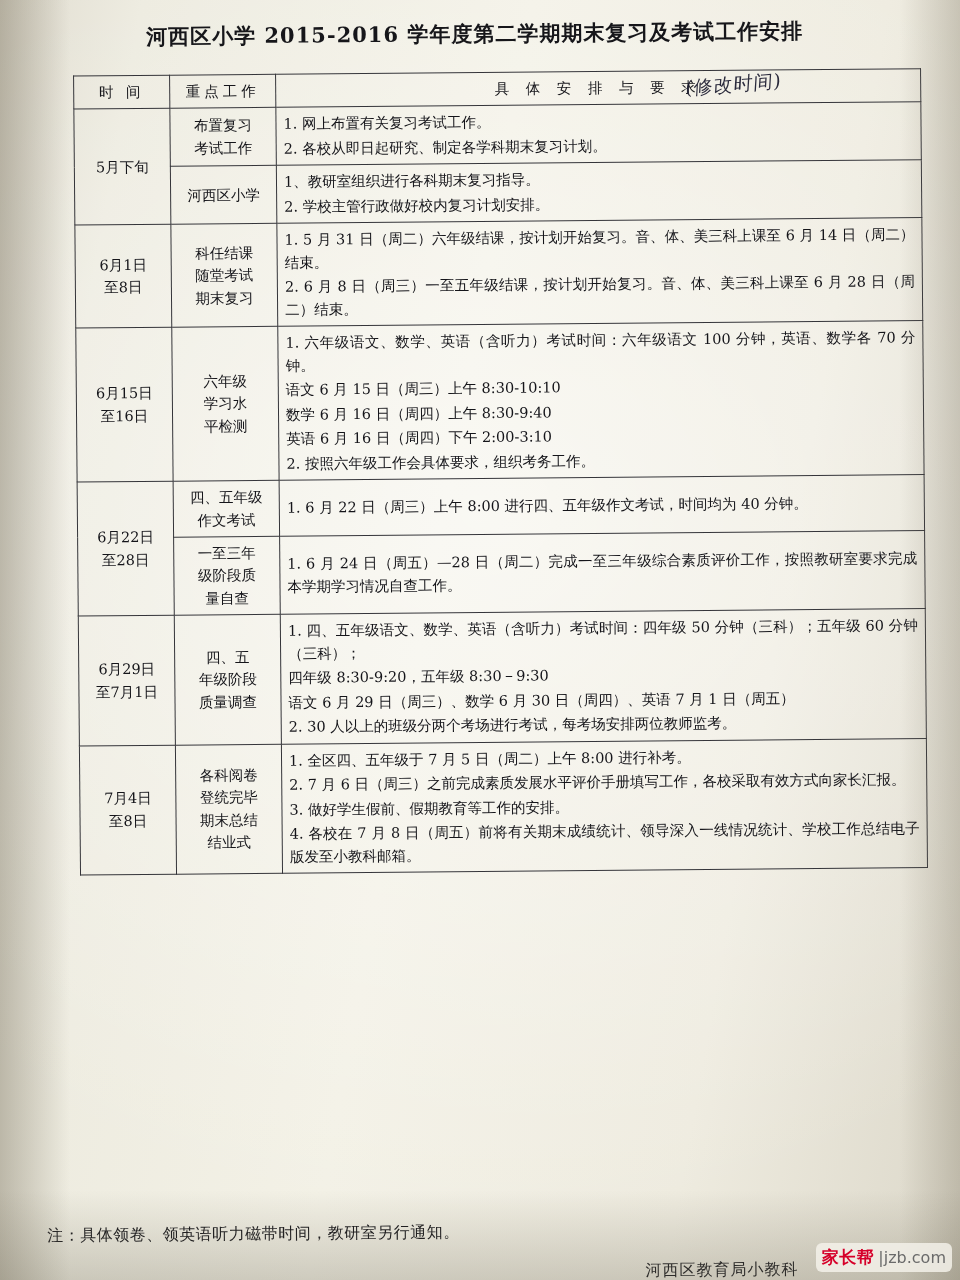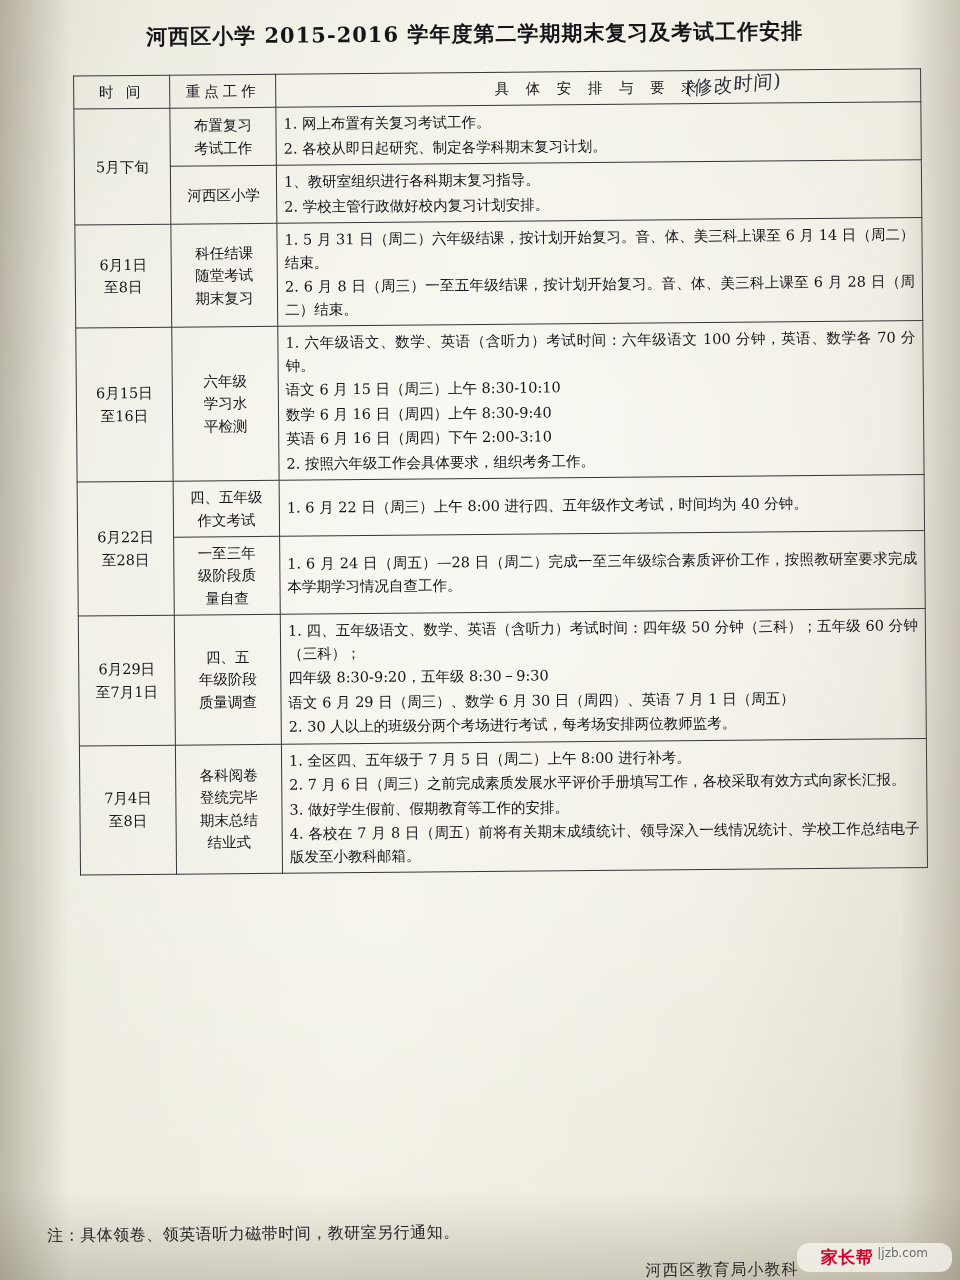"家长帮" #watermark { align-items: none -> center; border-radius: 12px -> 6px; padding: 3px 24px -> 3px 6px }
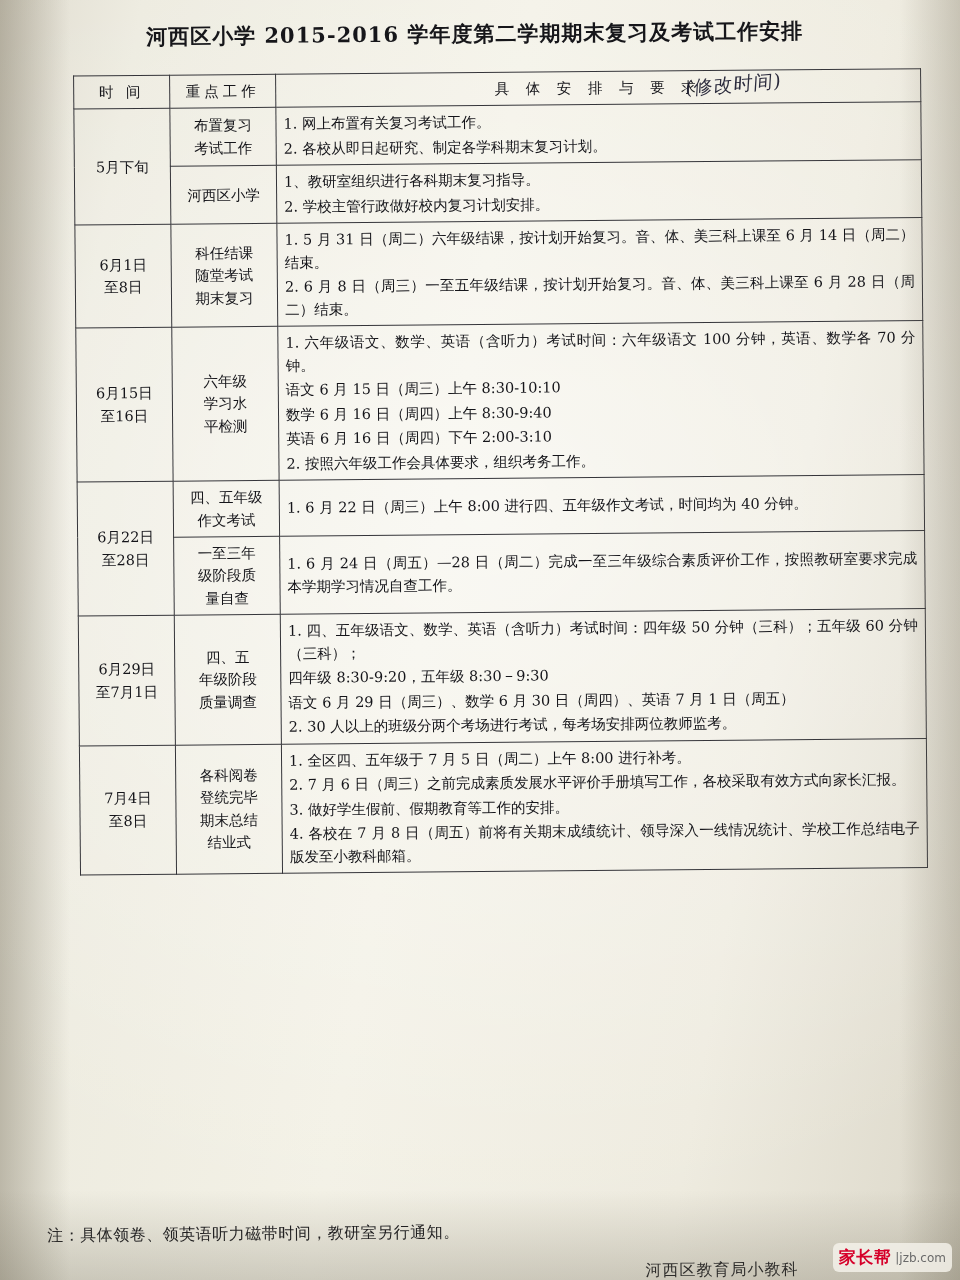"|jzb.com" #watermark .wm-sub { font-size: 12px -> 16px }
